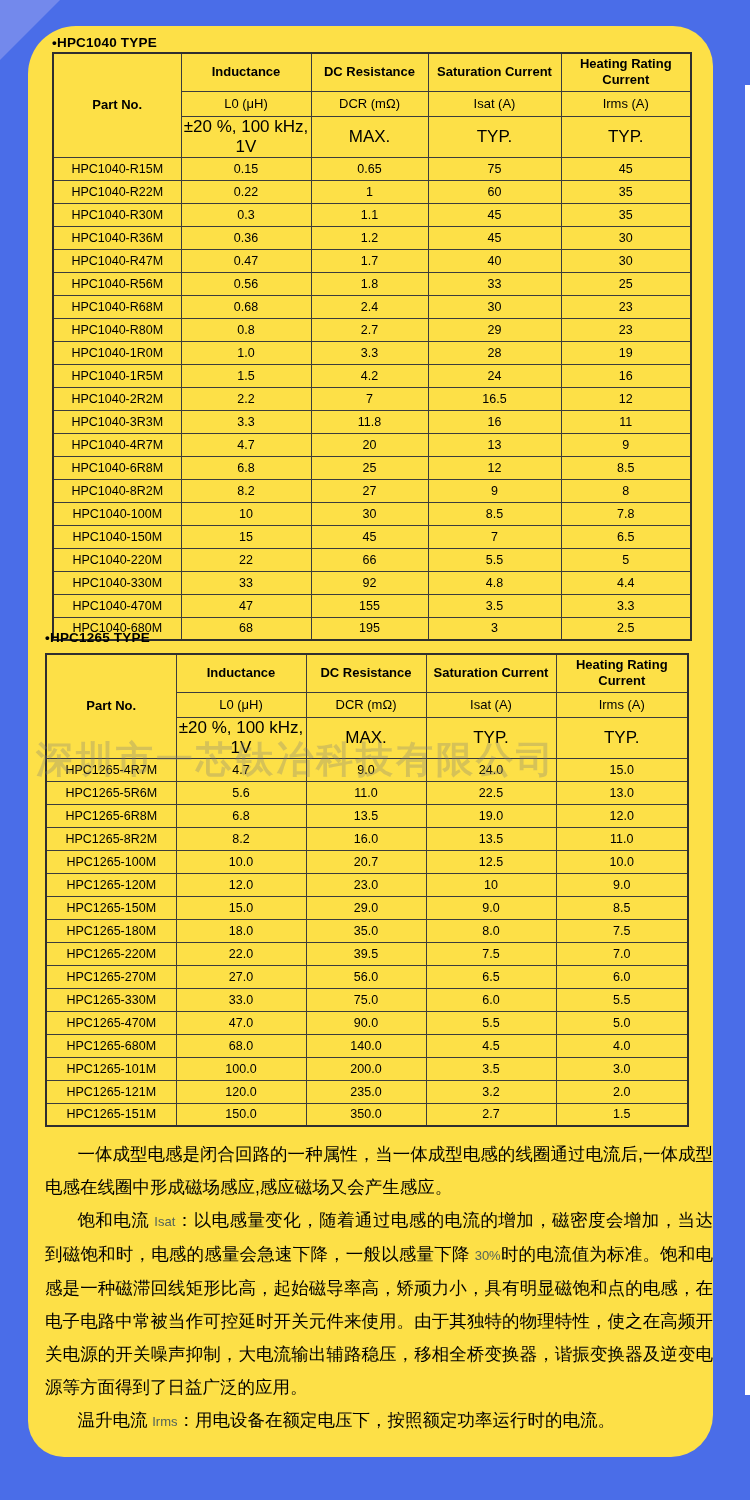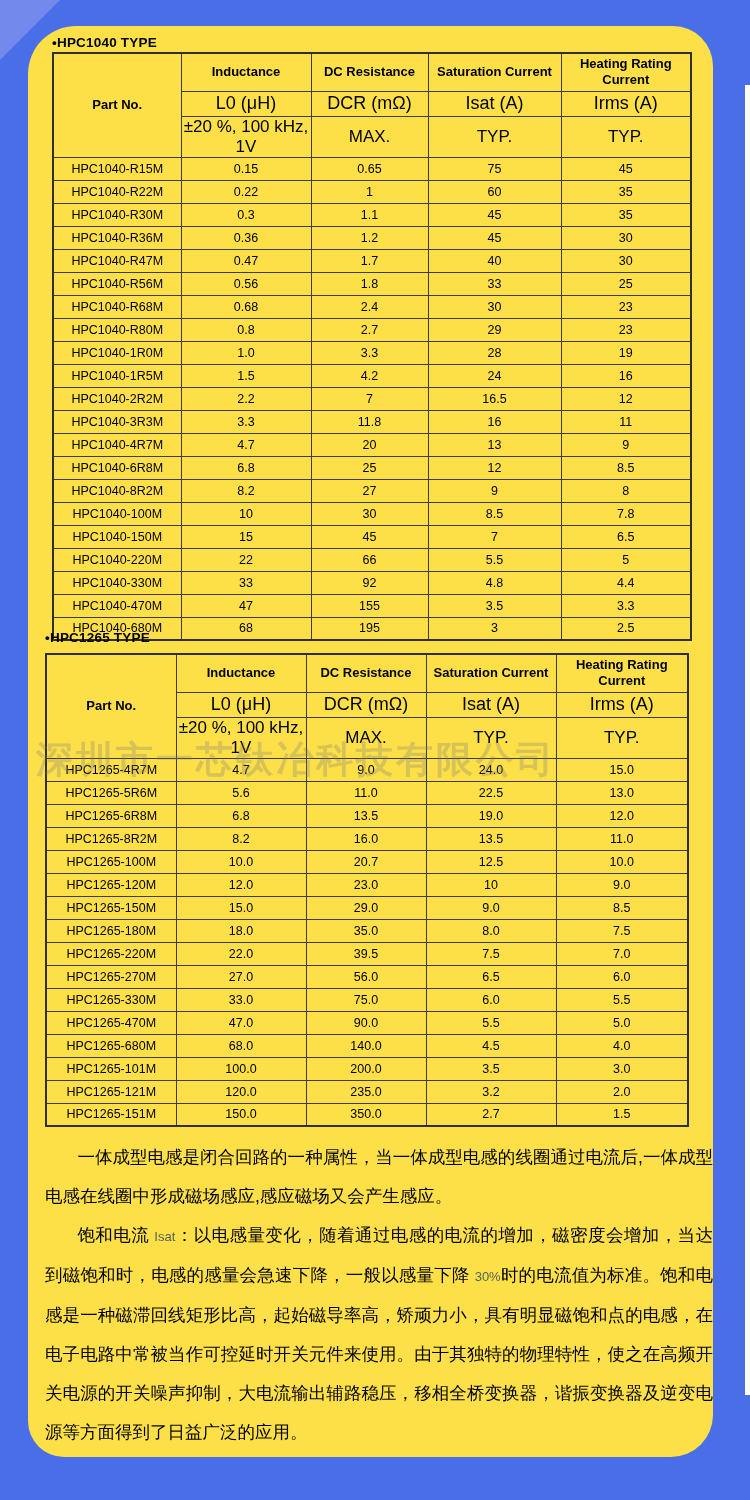"L0 (μH)" tr.hrow-sub td { font-size: 18px -> 13px }
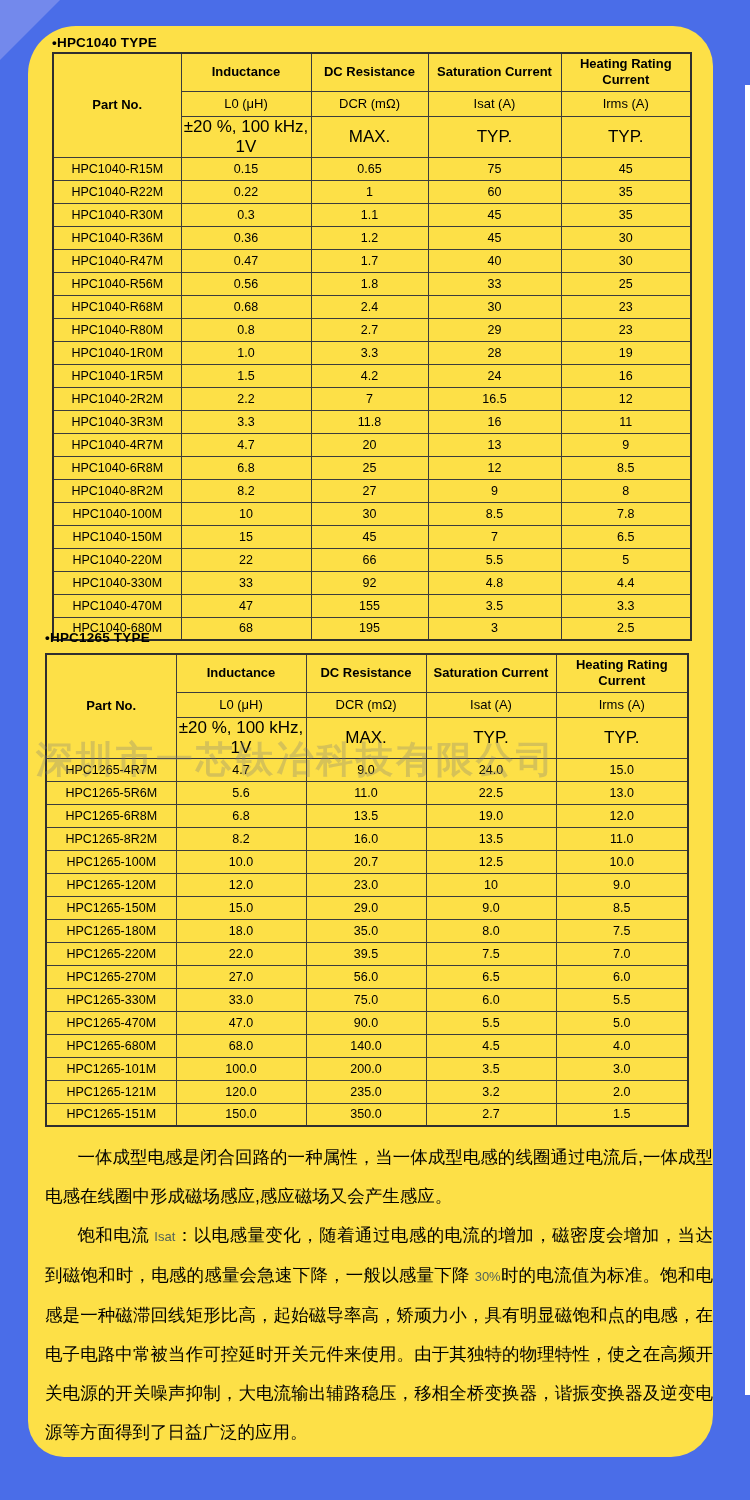"一体成型电感是闭合回路的一种属性，当一体成型电感的线圈通过电流后,一体成型电感在" .notes { line-height: 39px -> 33px }
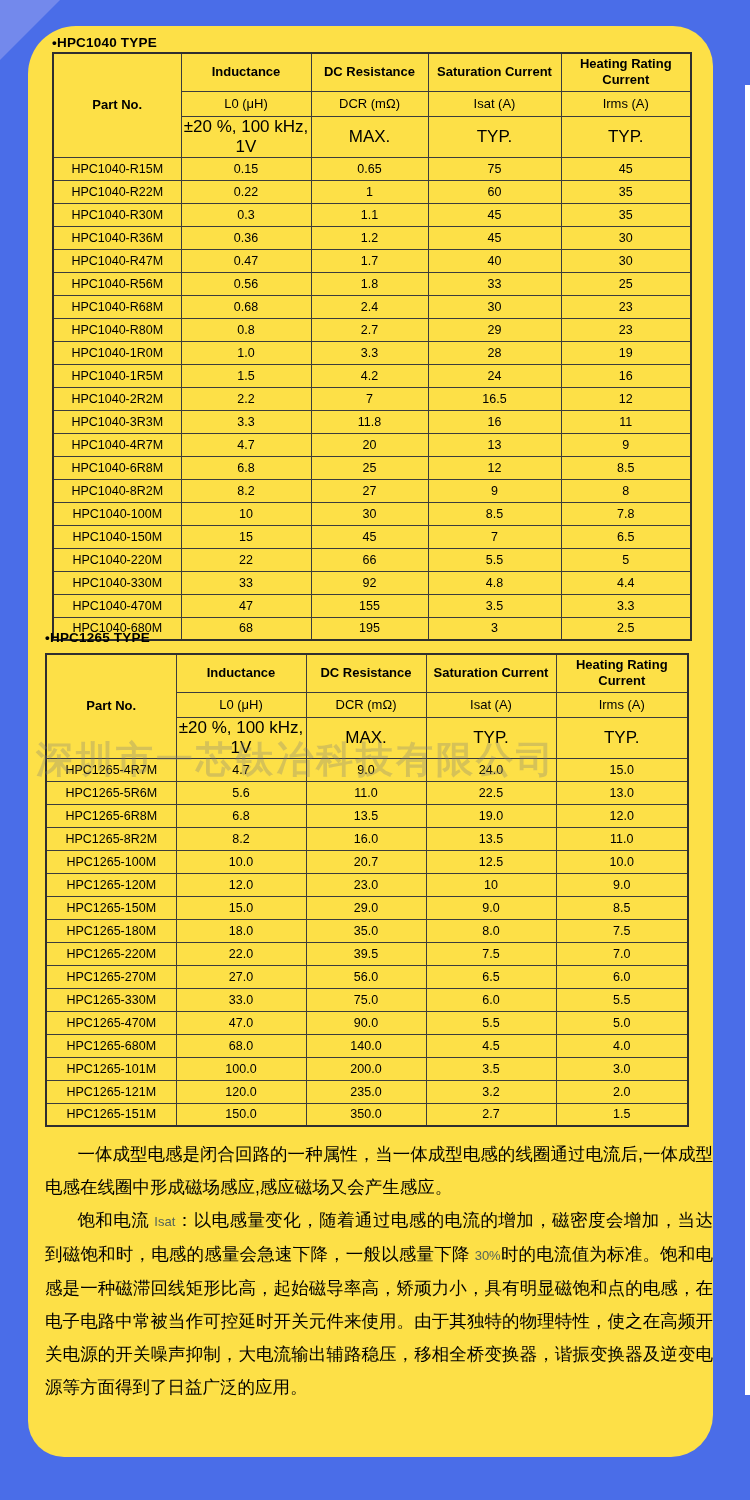"温升电流 Irms：用电设备在额定电压下，按照额定功率运行时的电流。" p { html: none -> <p><span>温升电流 </span><span>Irms</span><span>：用电设备在额定电压下，按照额定功率运行时的电流。</span></p> }
